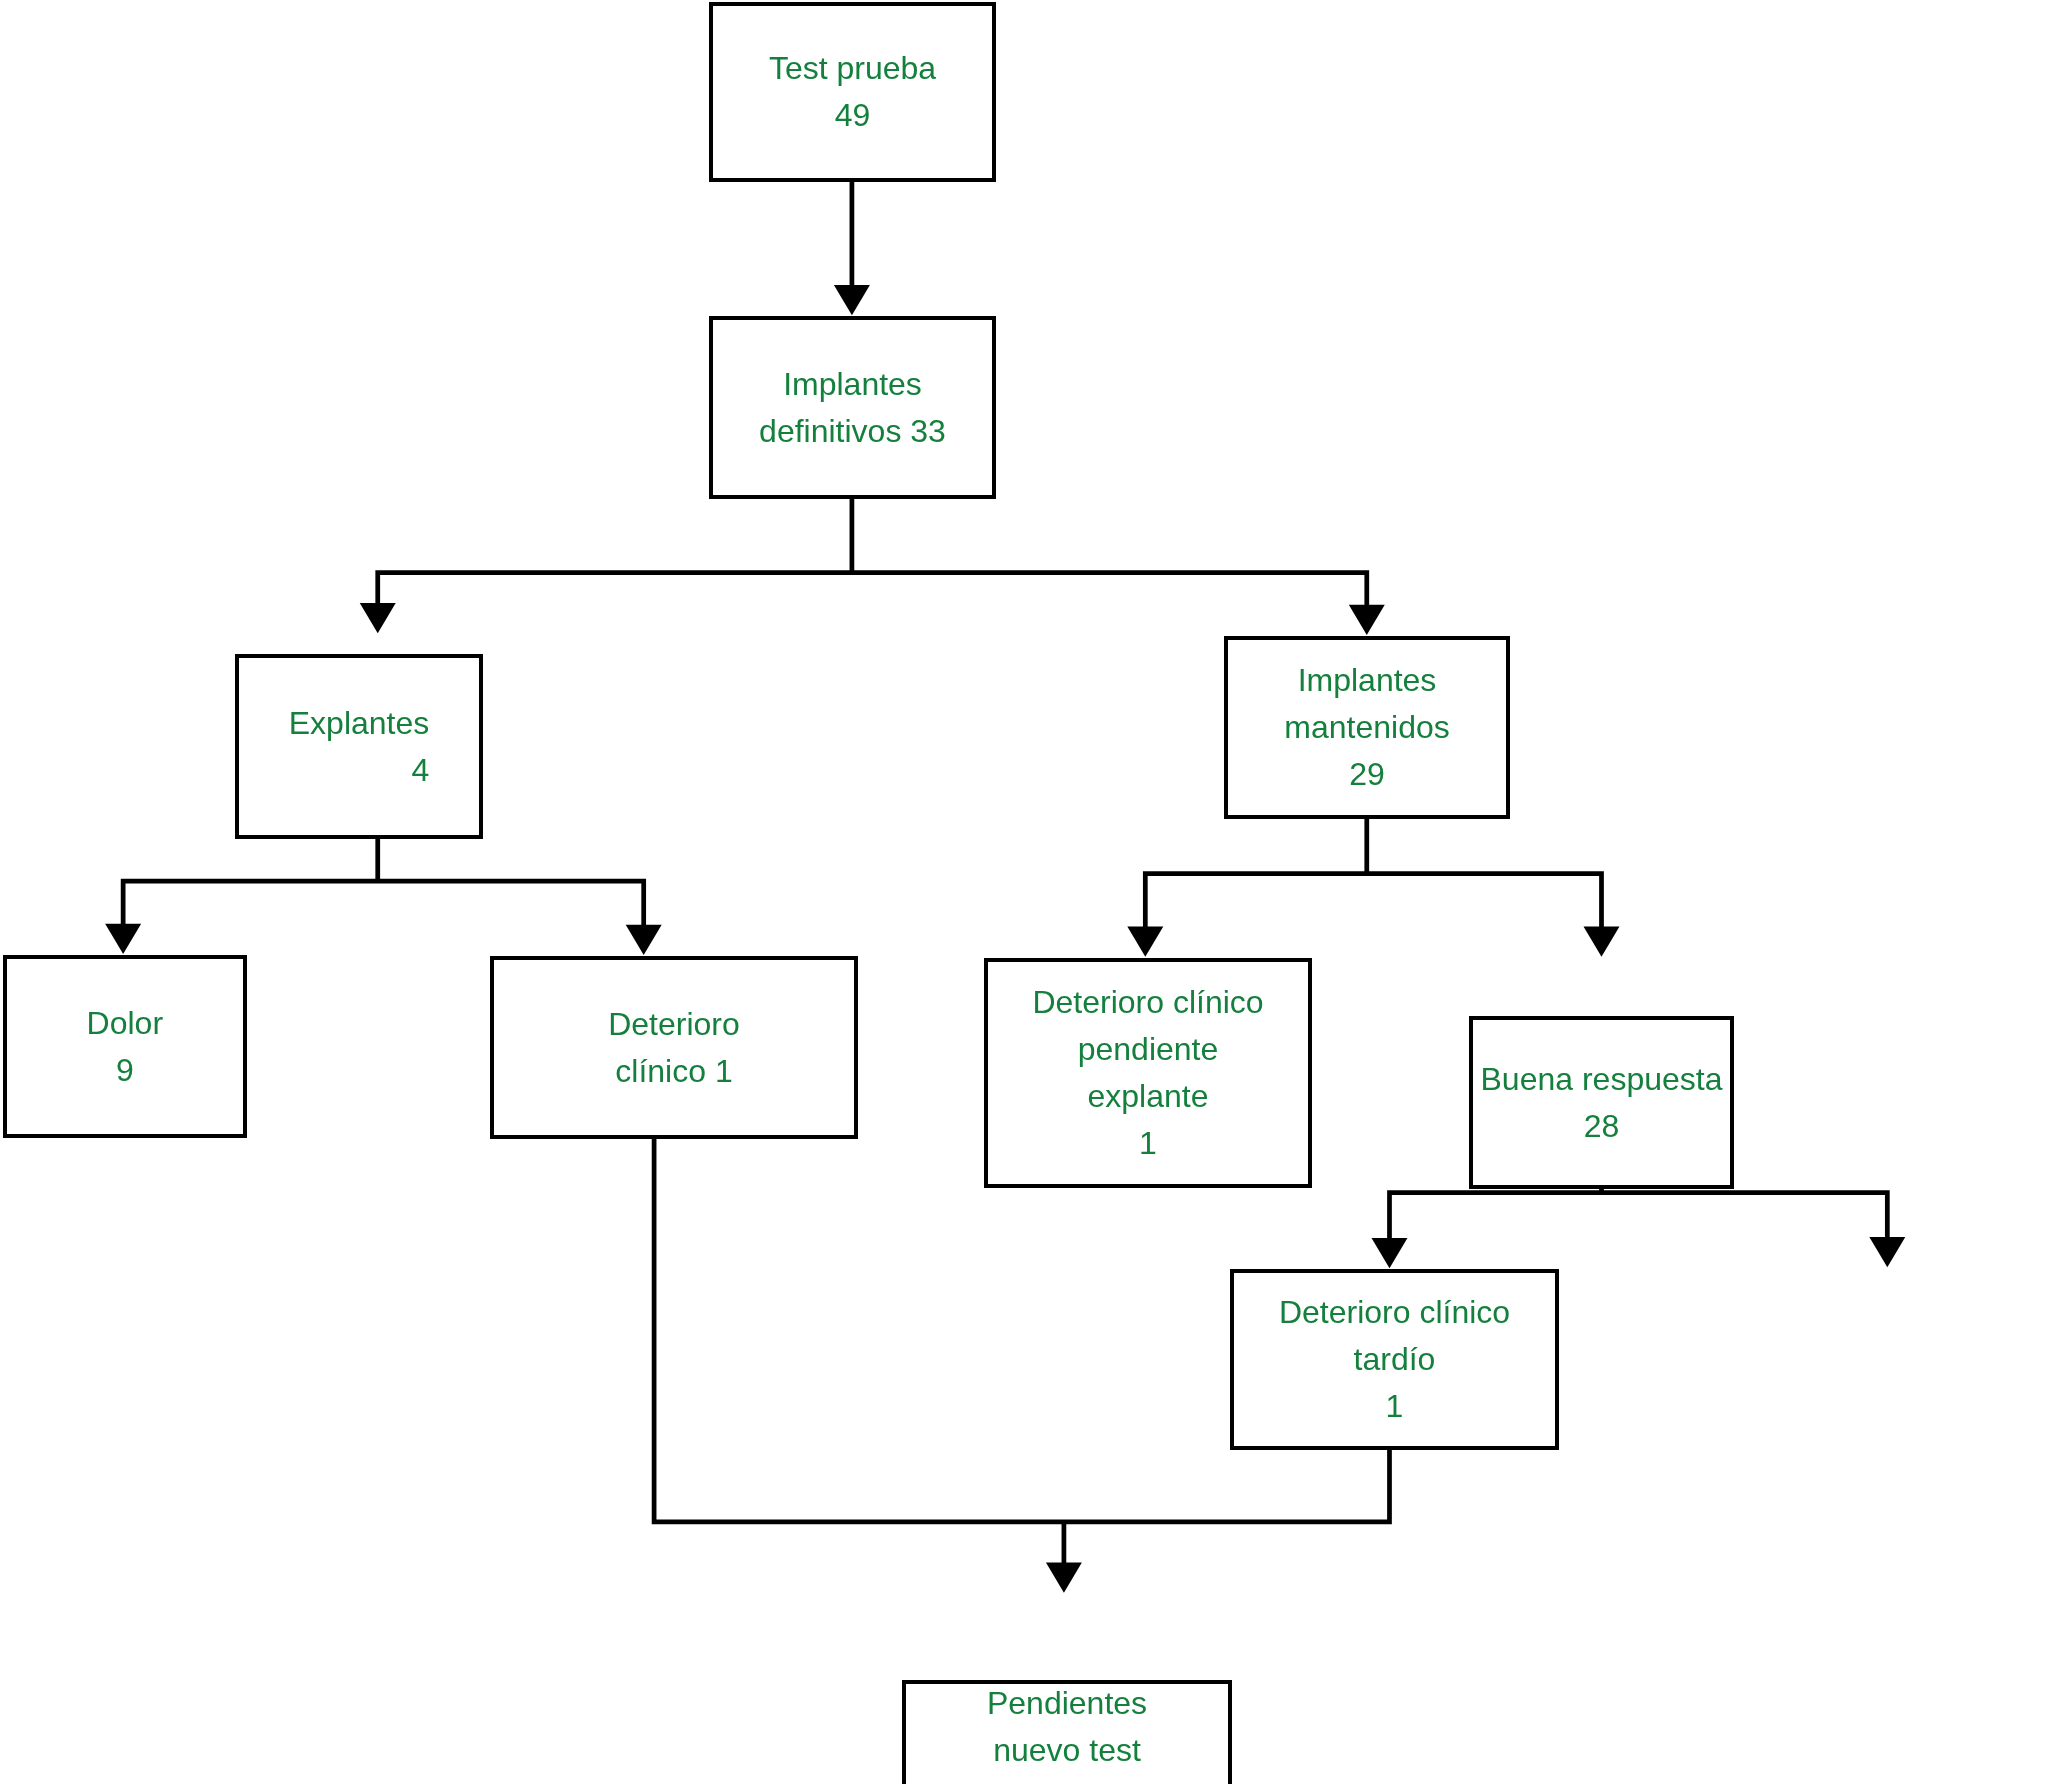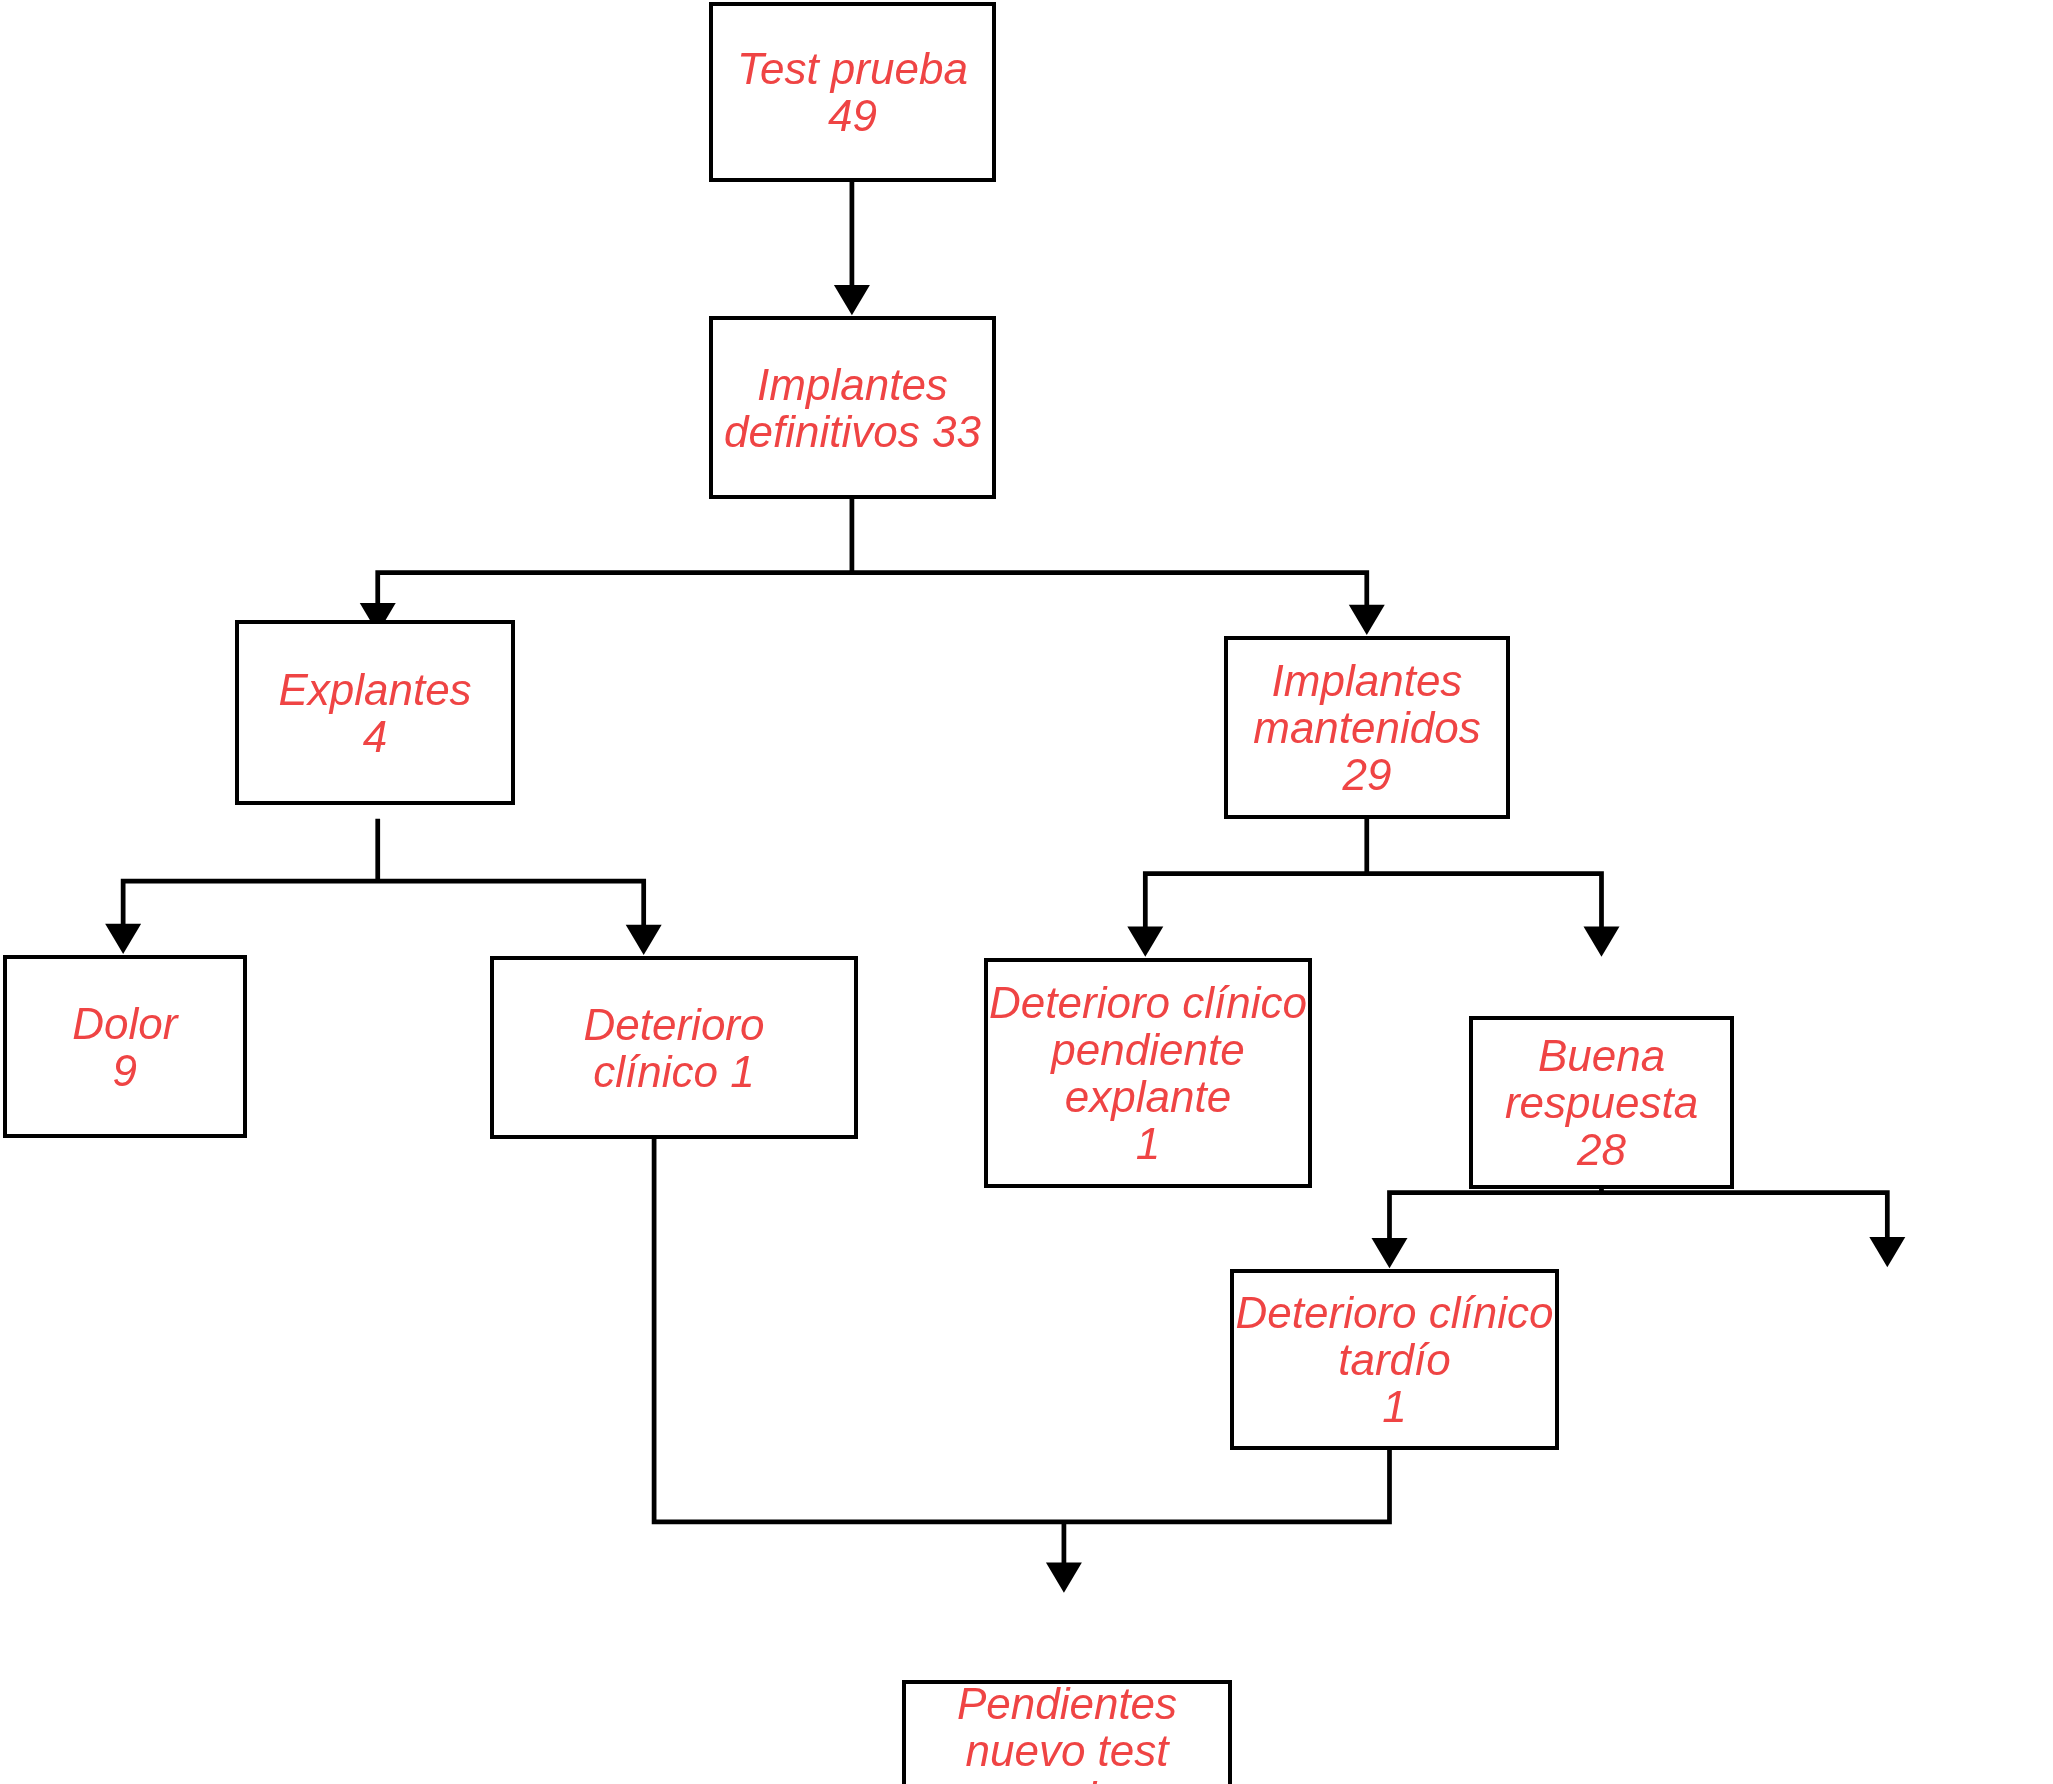"Test prueba" .node { color: #ef4444 -> #15803d; font-size: 44px -> 32px; font-style: italic -> none }
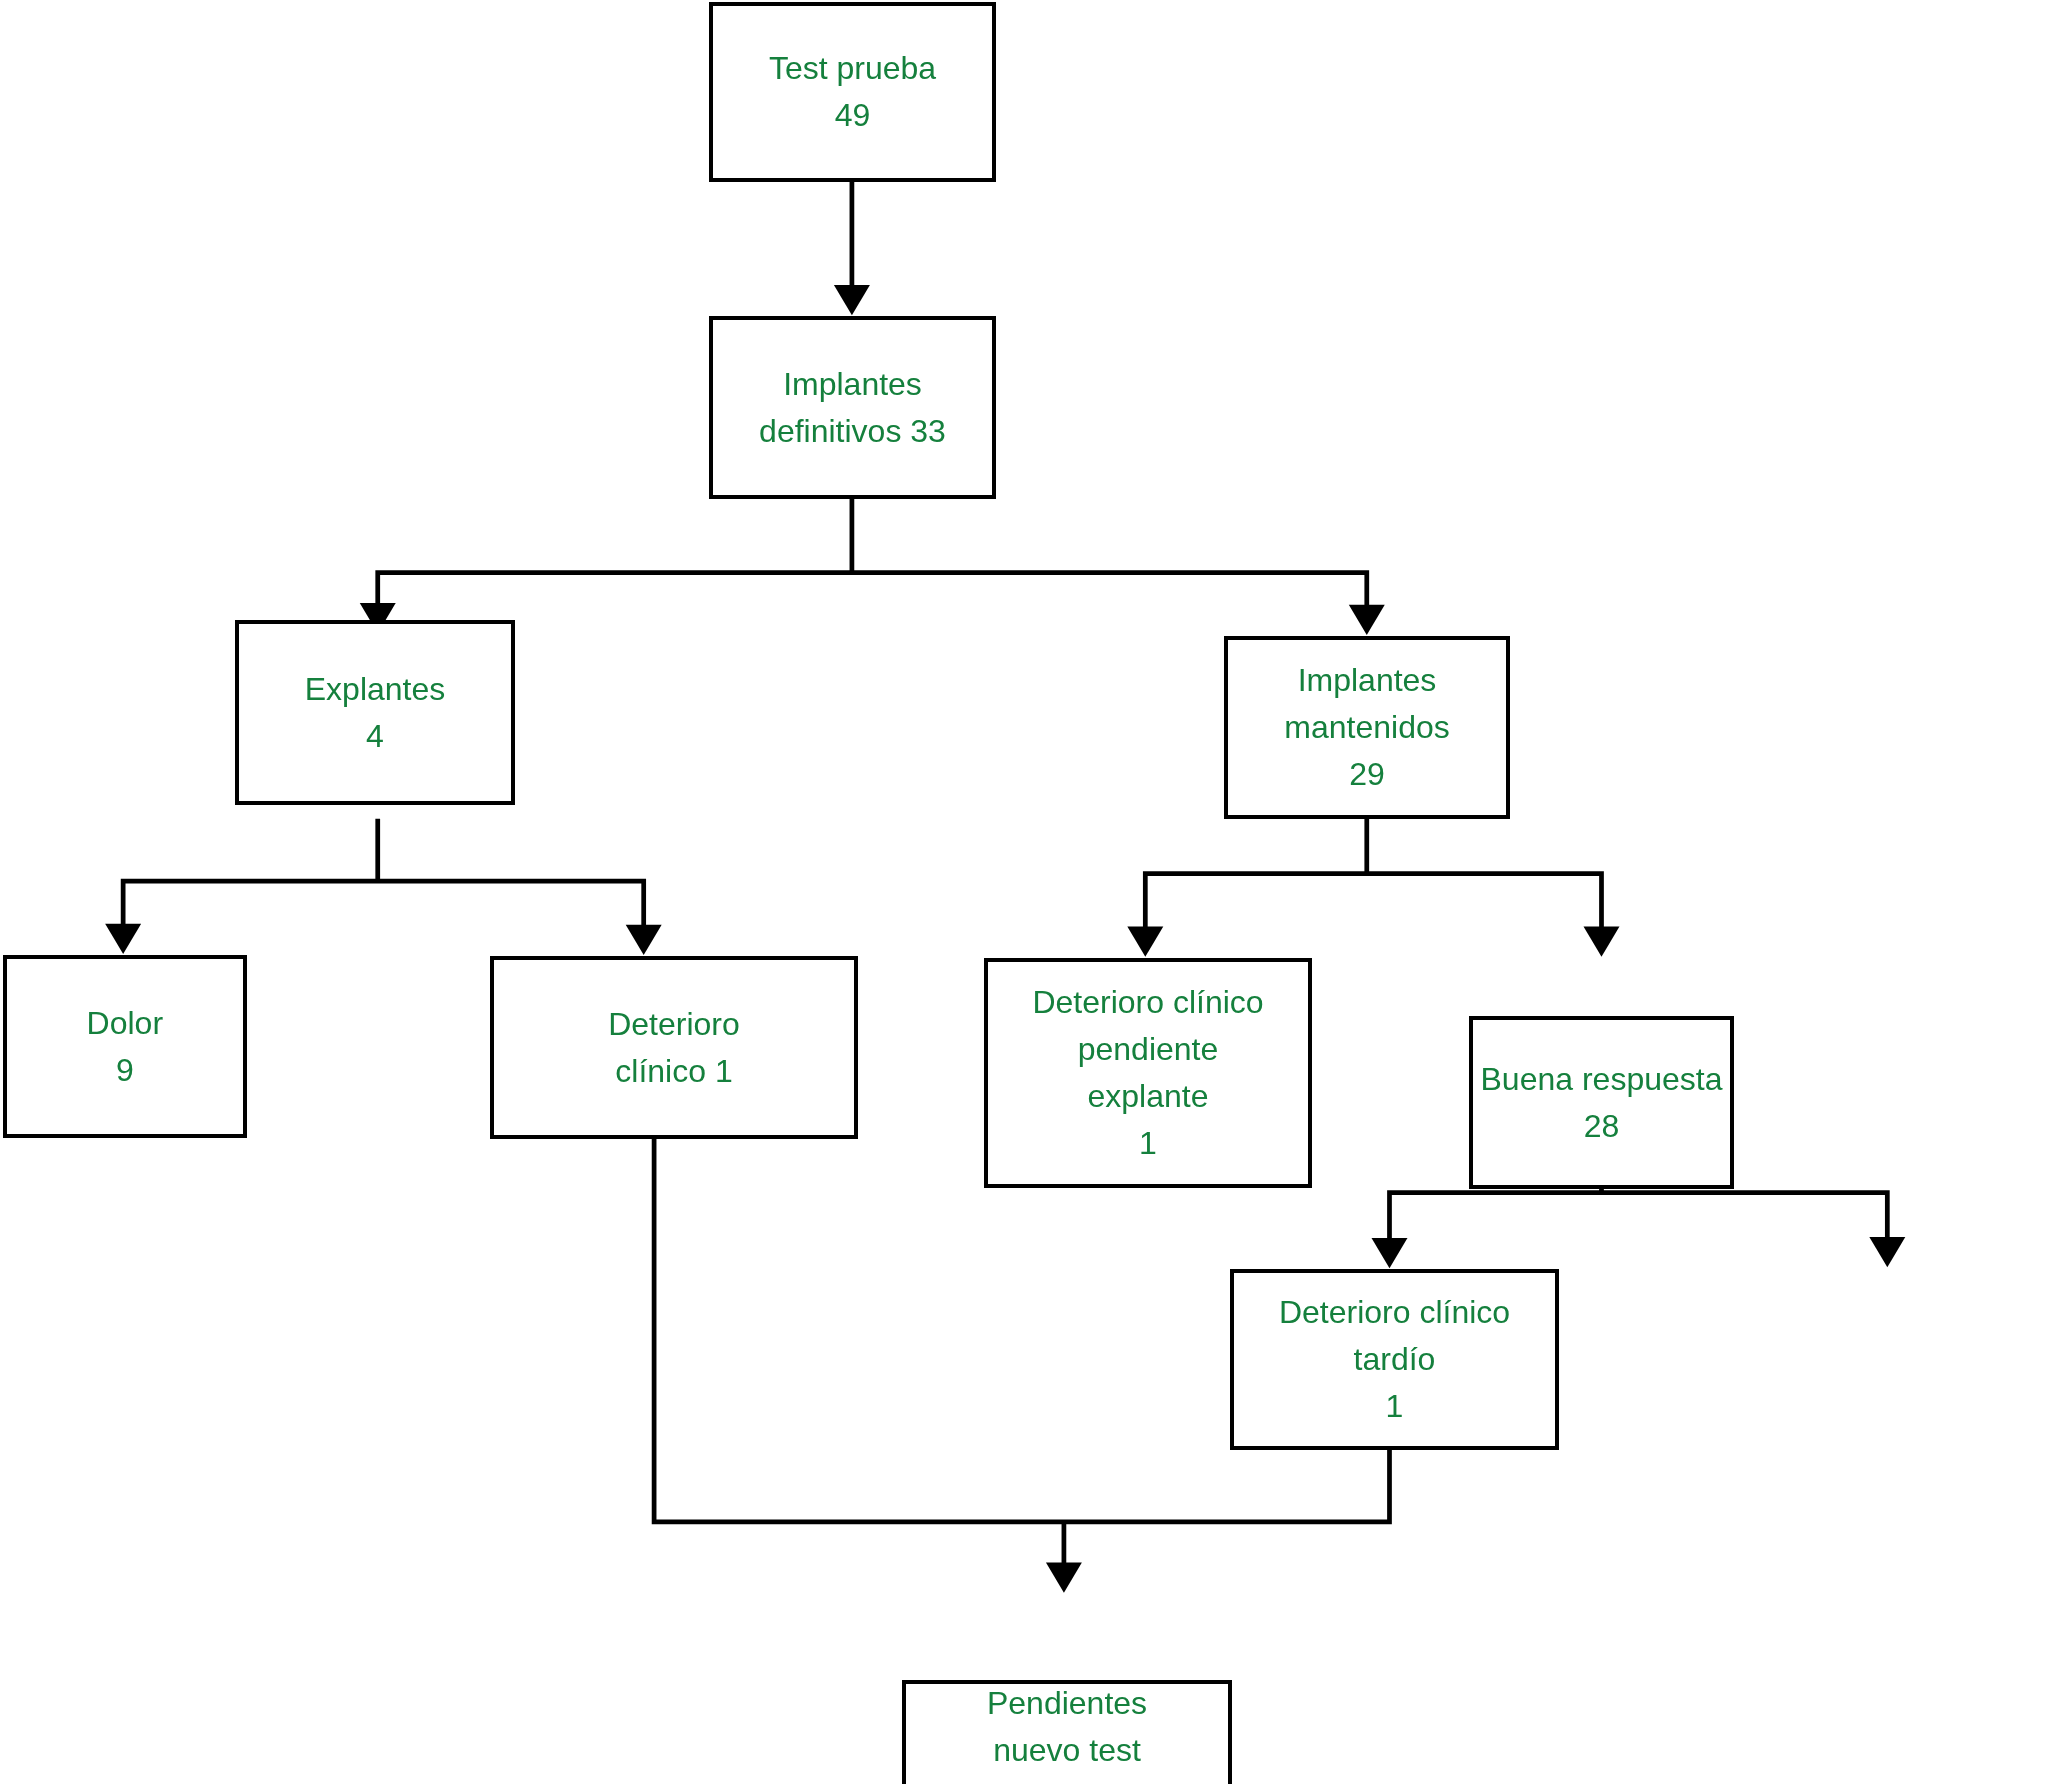"Explantes" div.node { text-align: none -> right; top: 620px -> 654px; width: 280px -> 248px }
